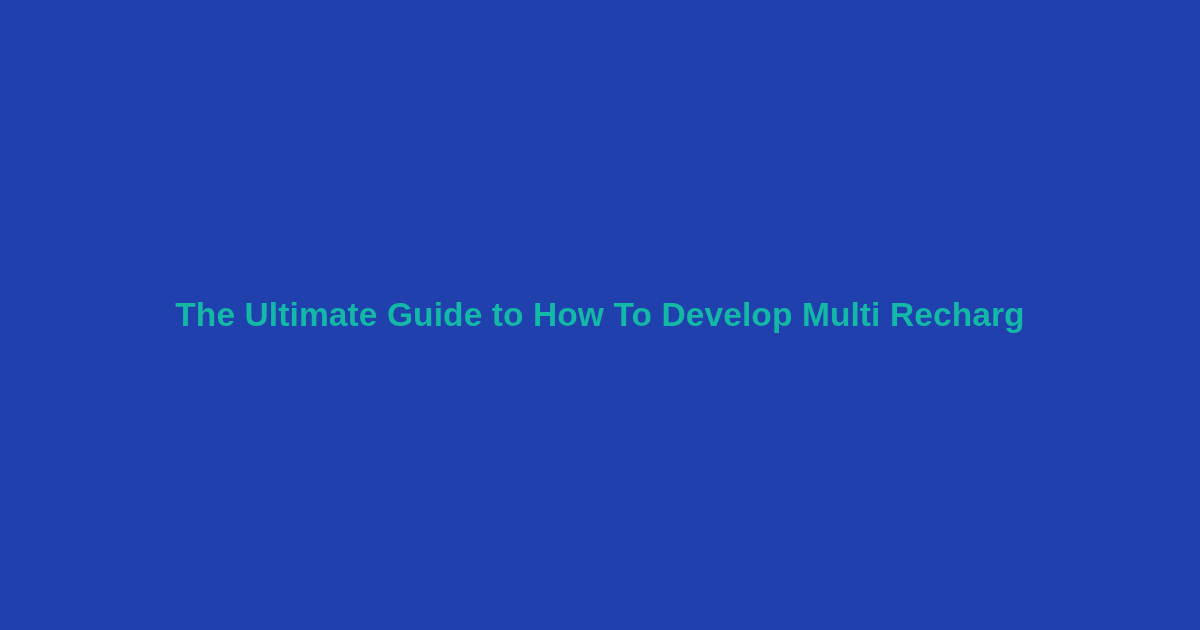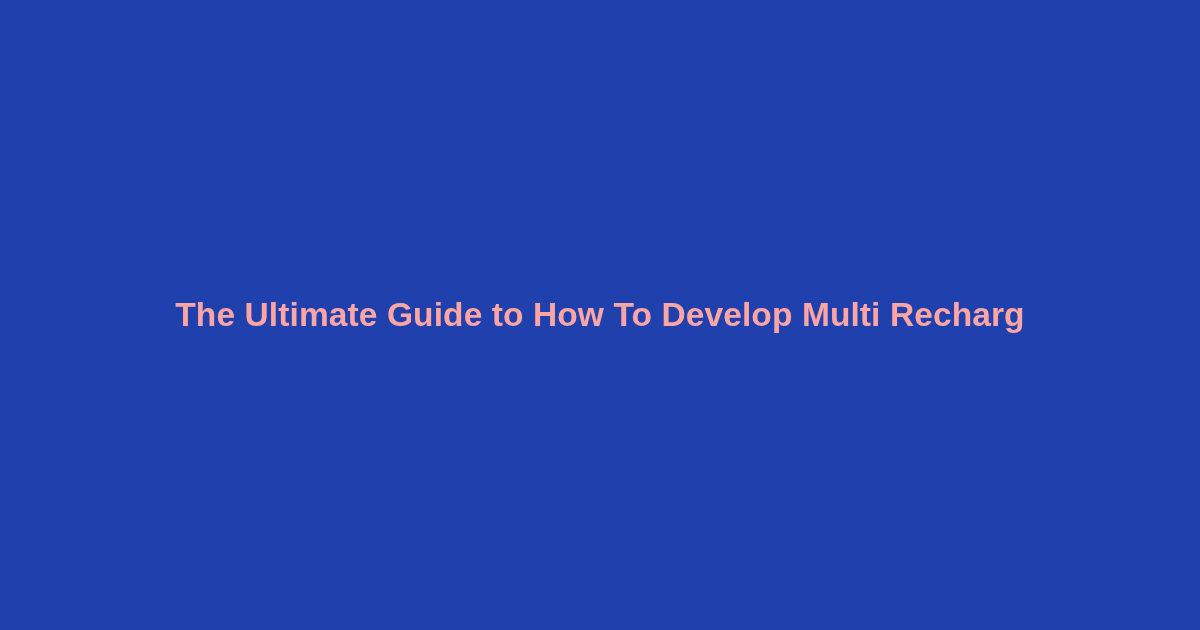"The Ultimate Guide to How" .og-title { color: #fca5a5 -> #14b8a6 }
